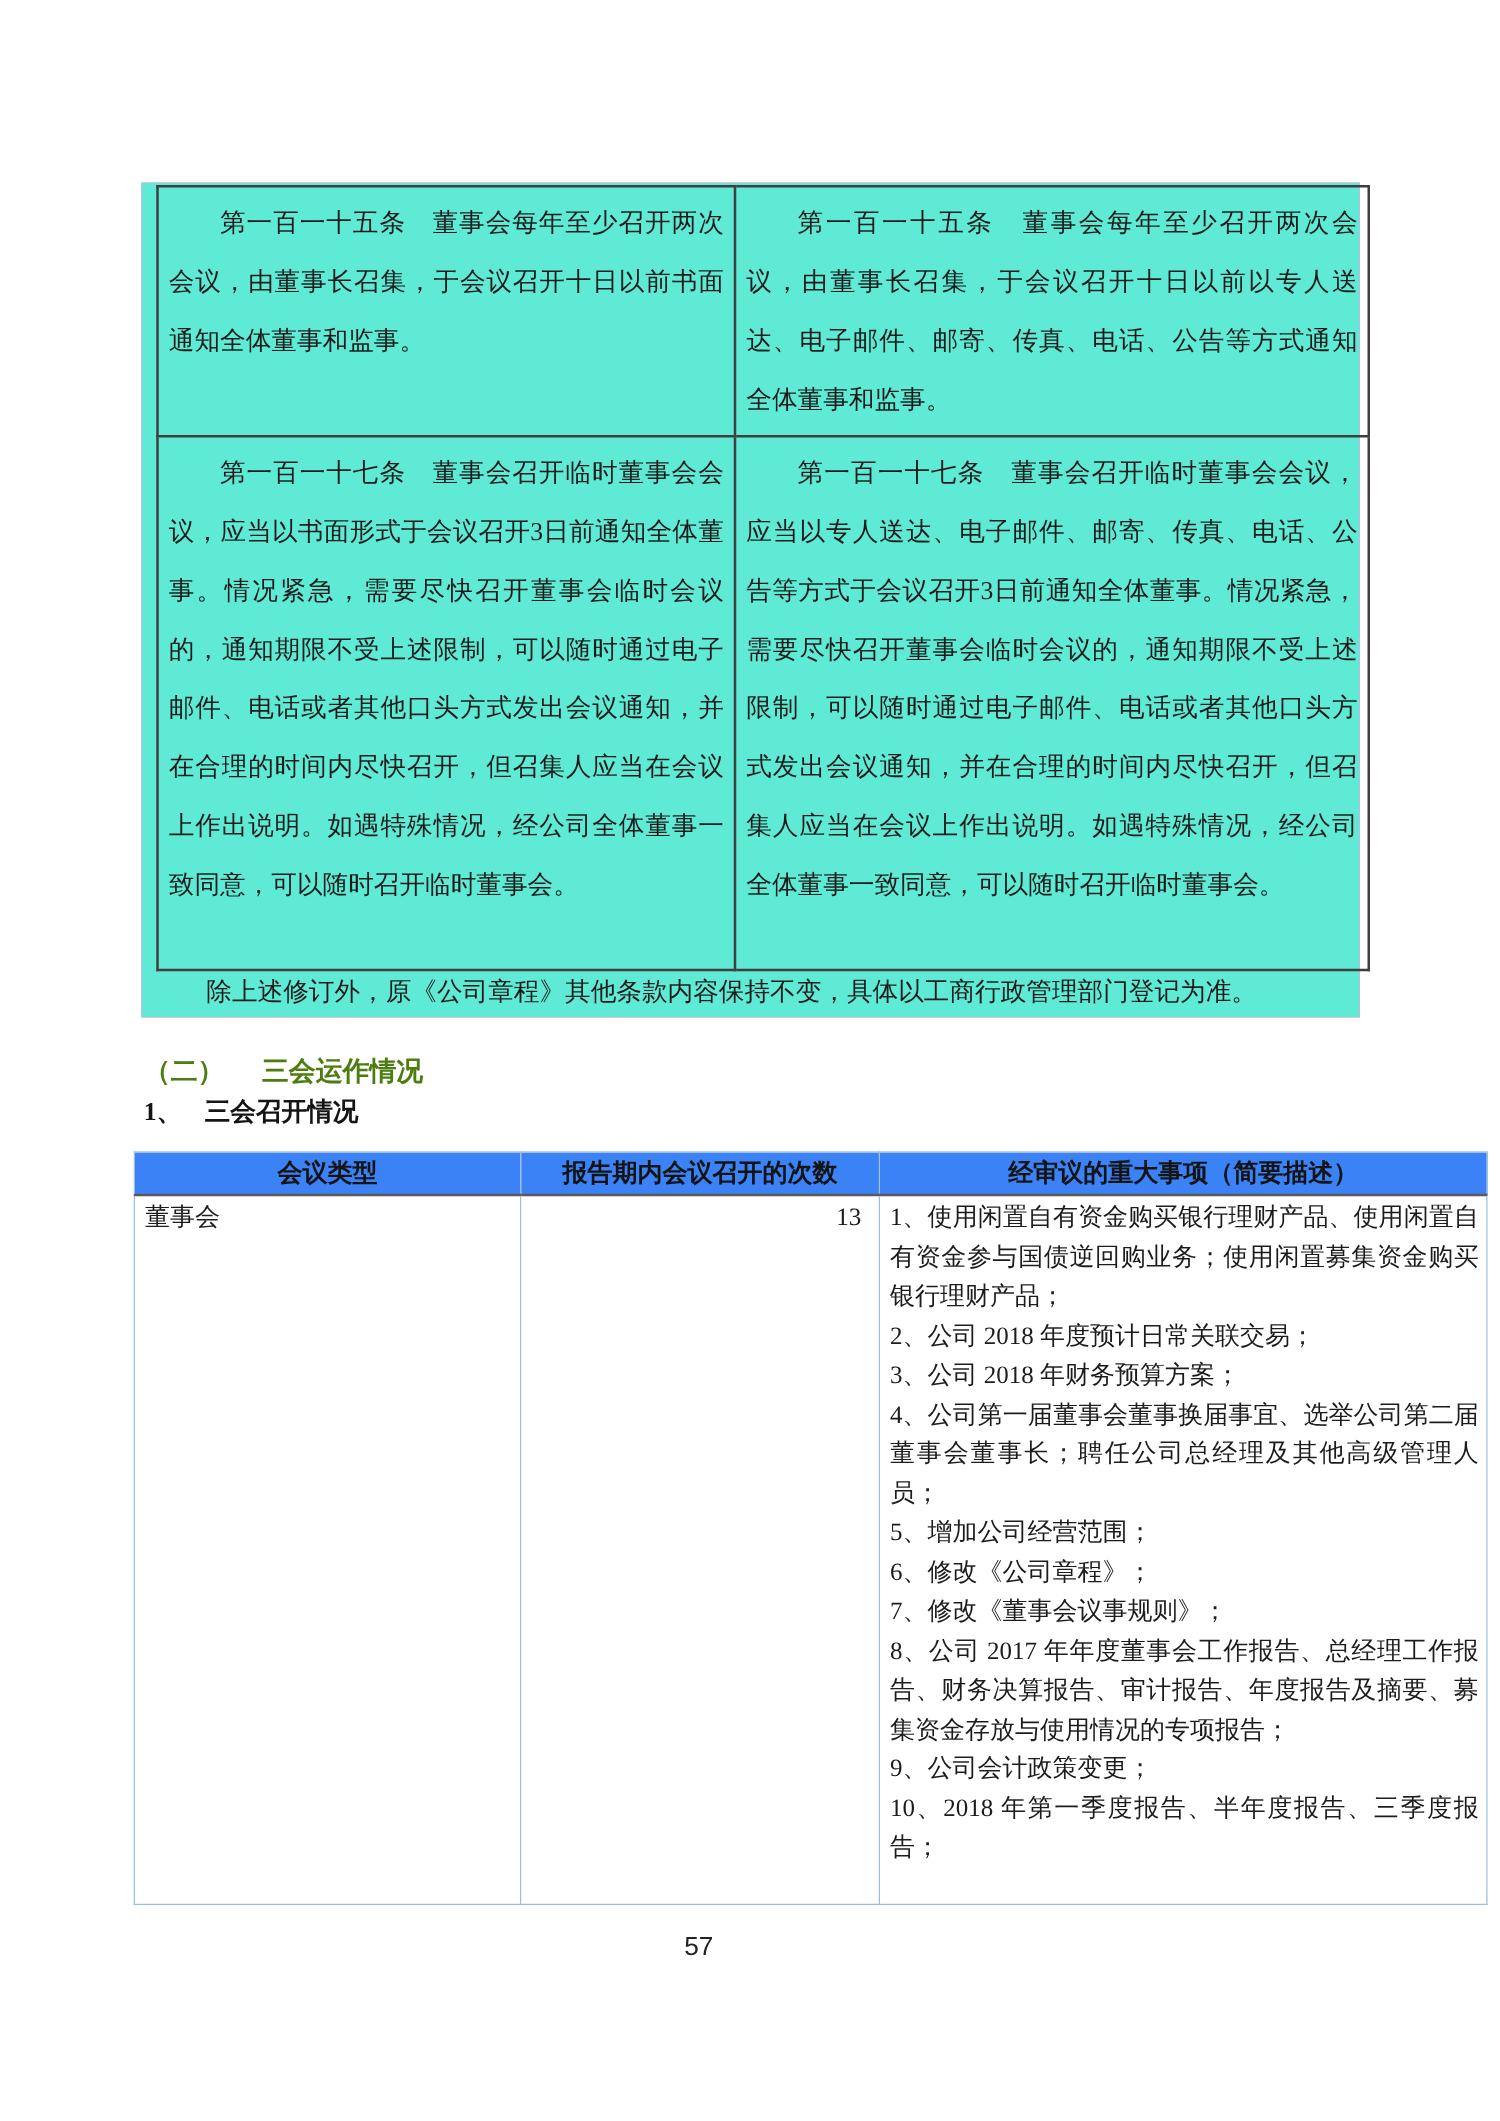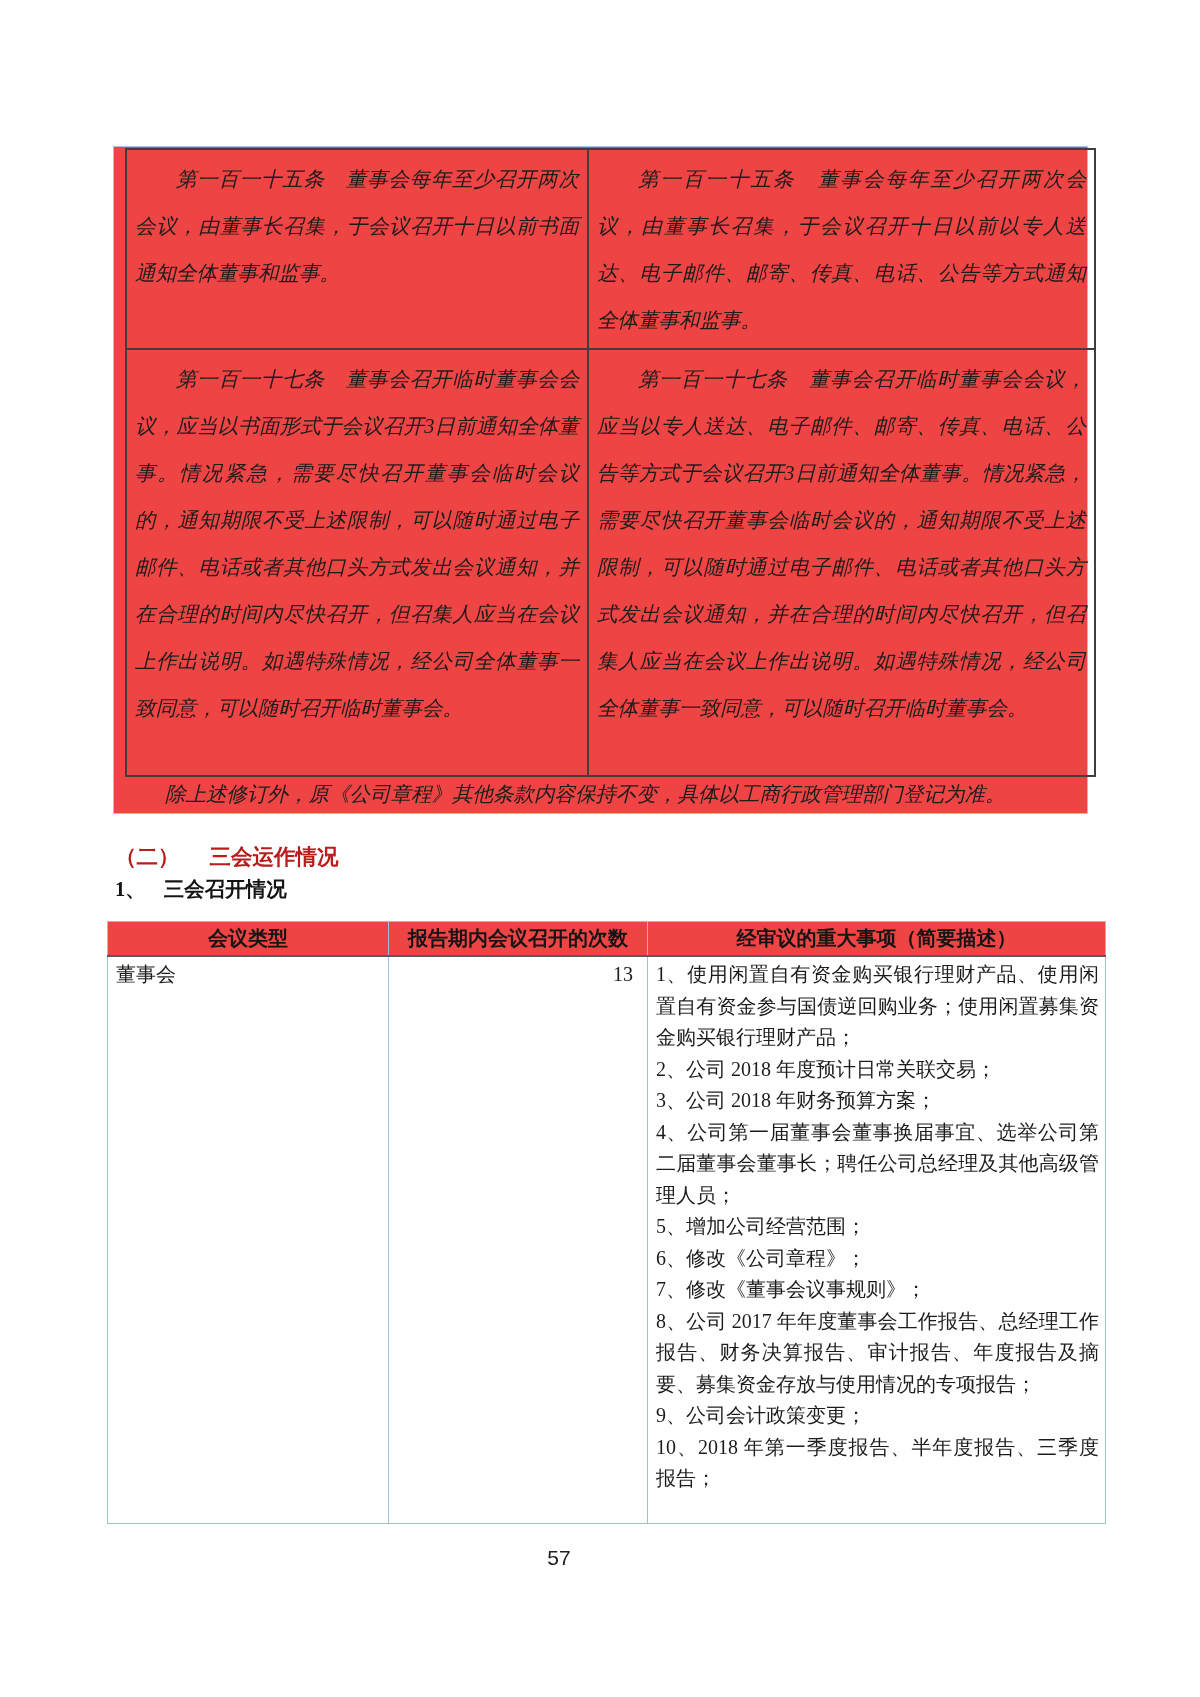"第一百一十五条" .amend-box { background: #ef4444 -> #5eead4; font-style: italic -> none }
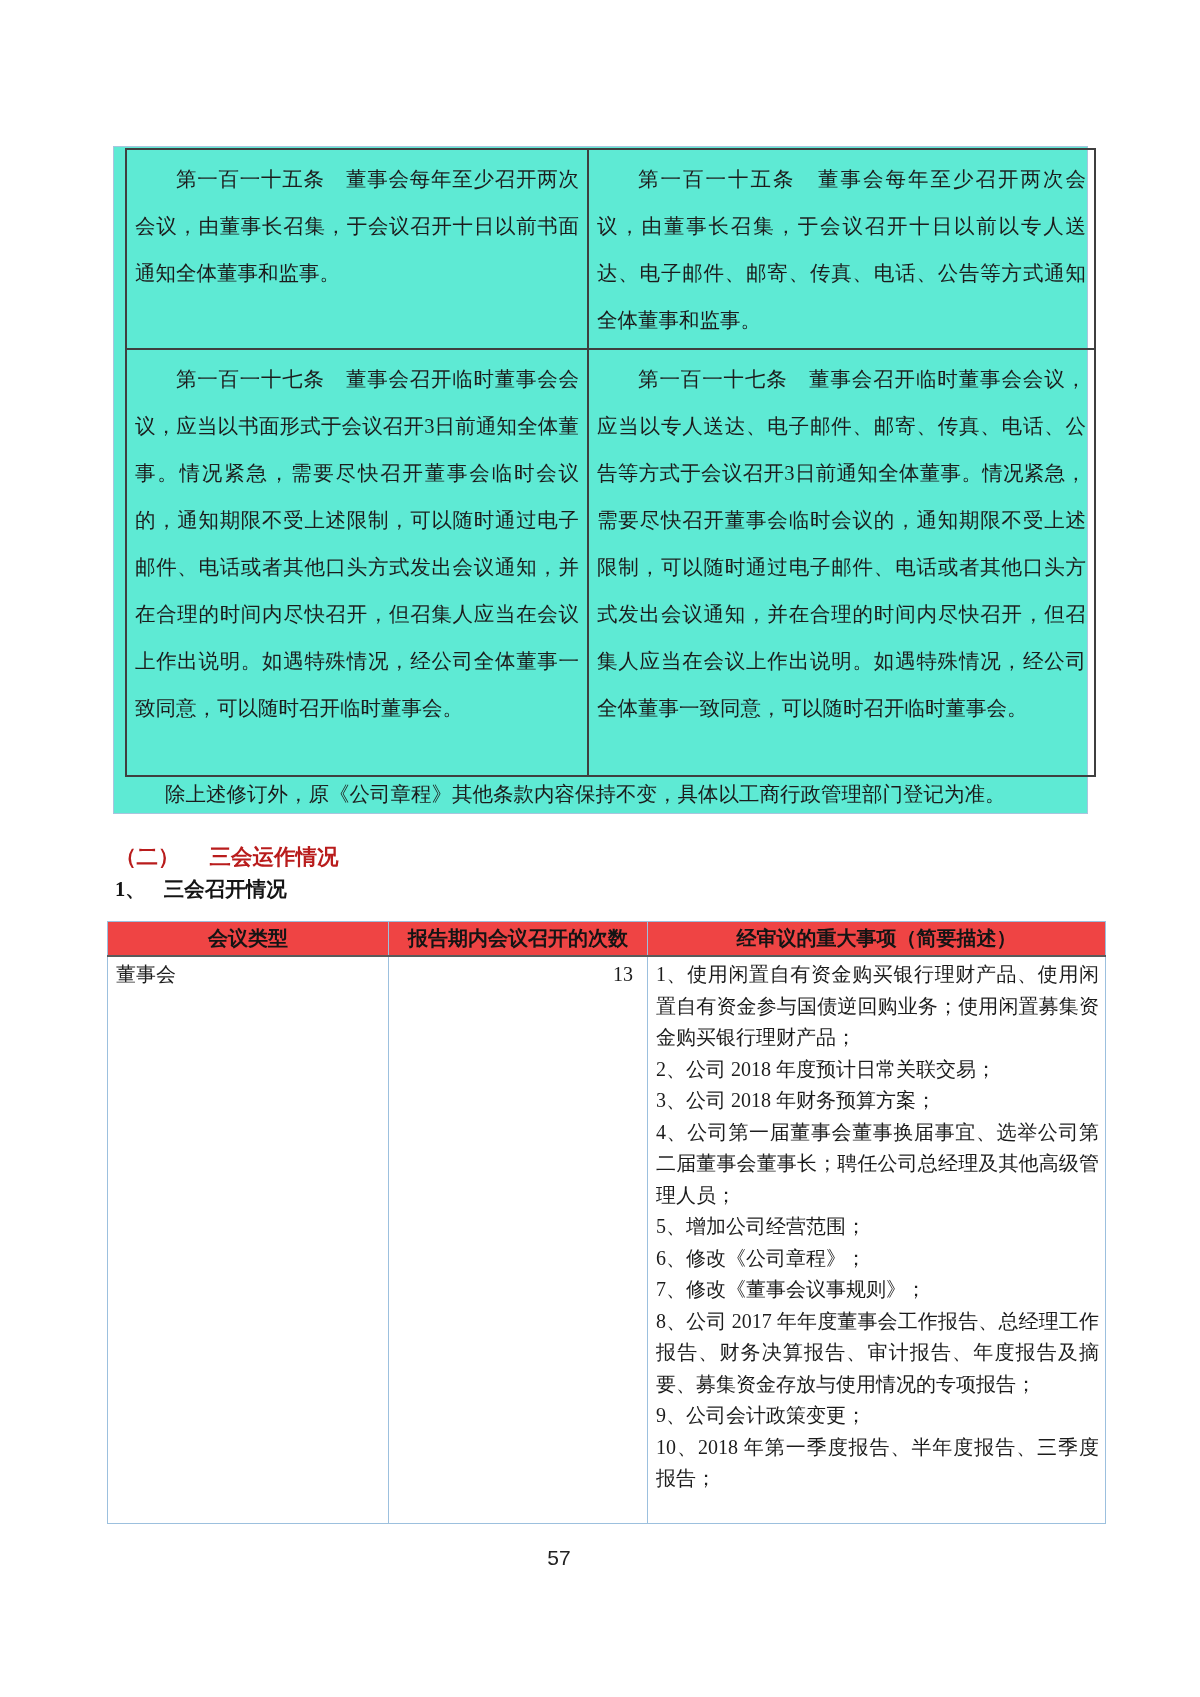"（二） 三会运作情况" .section-heading { color: #b91c1c -> #4d7c0f }
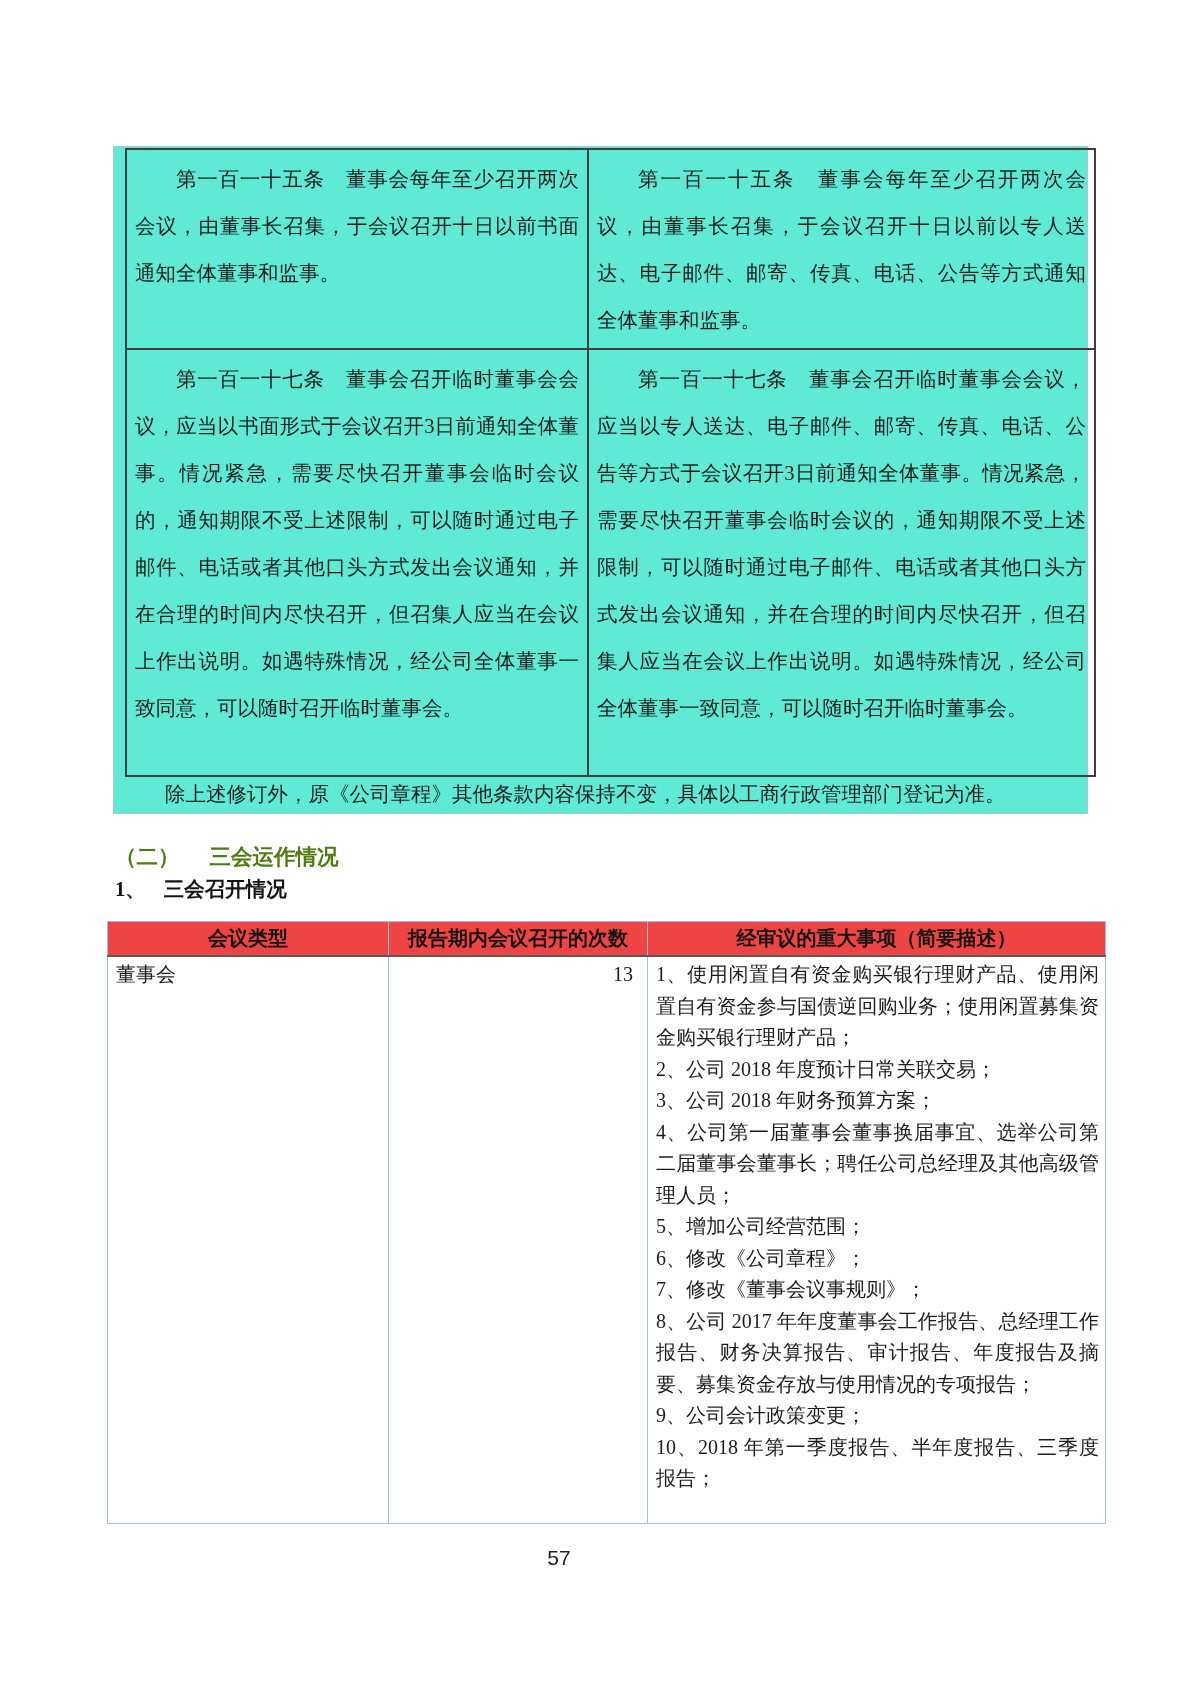"会议类型" .meet-table th { background: #ef4444 -> #3b82f6; padding: 1px 2px -> 1px 16px }
